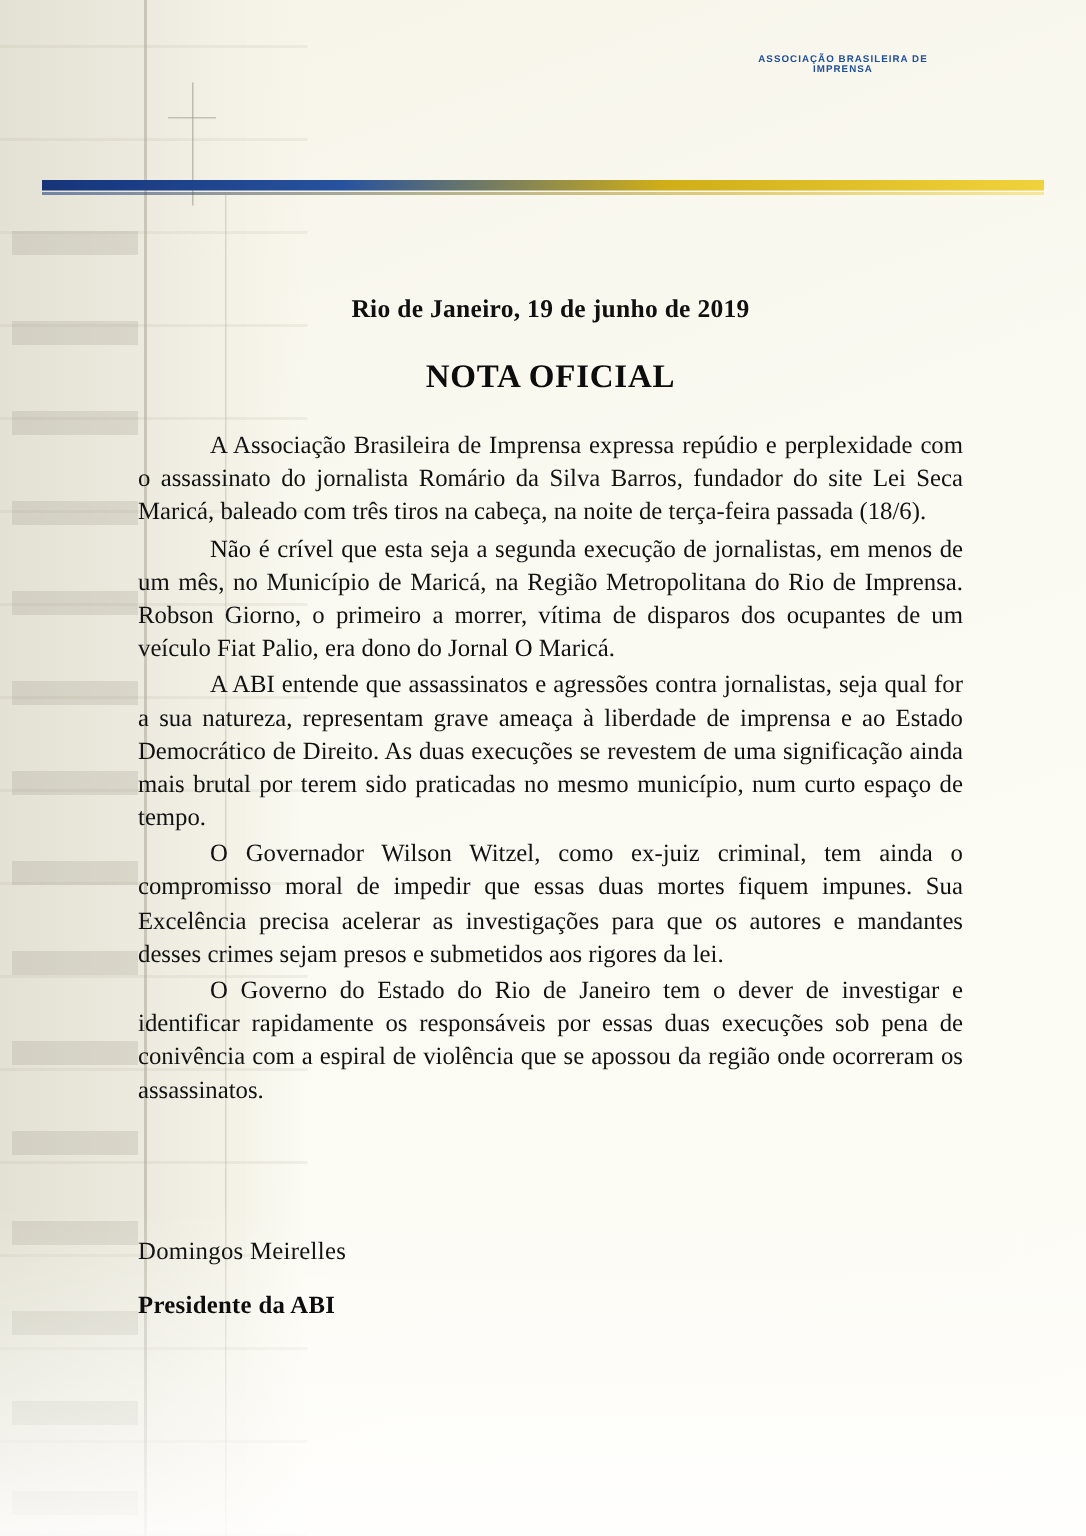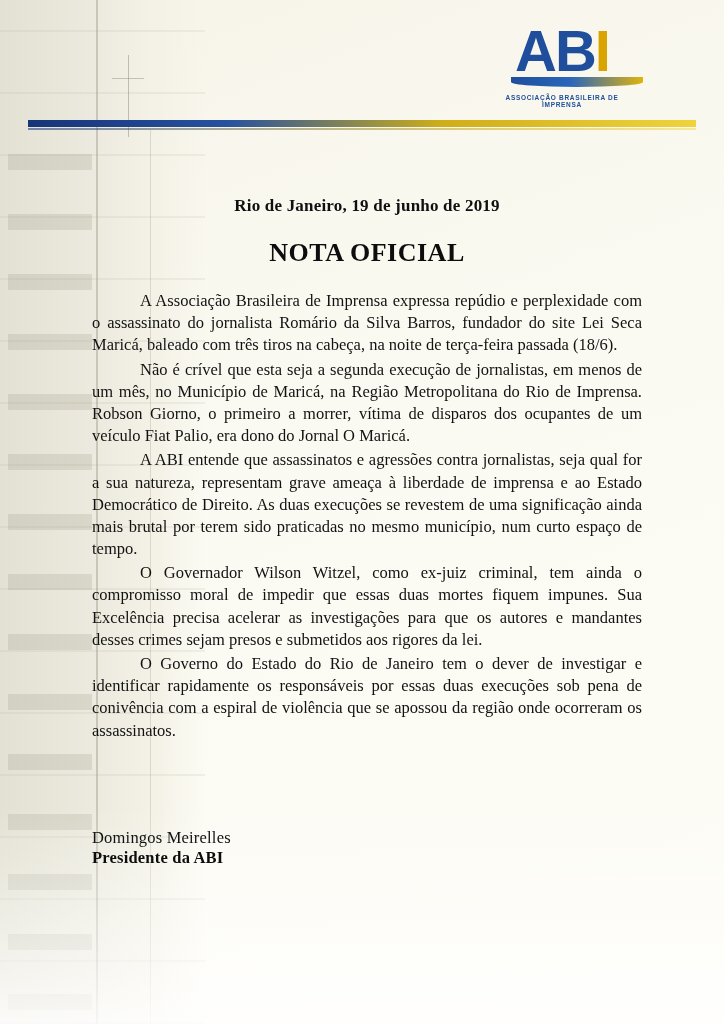"ABI" div.logo-abi { html: <div> <span>AB</span><span>I</span> <span></span> </div> -> none }
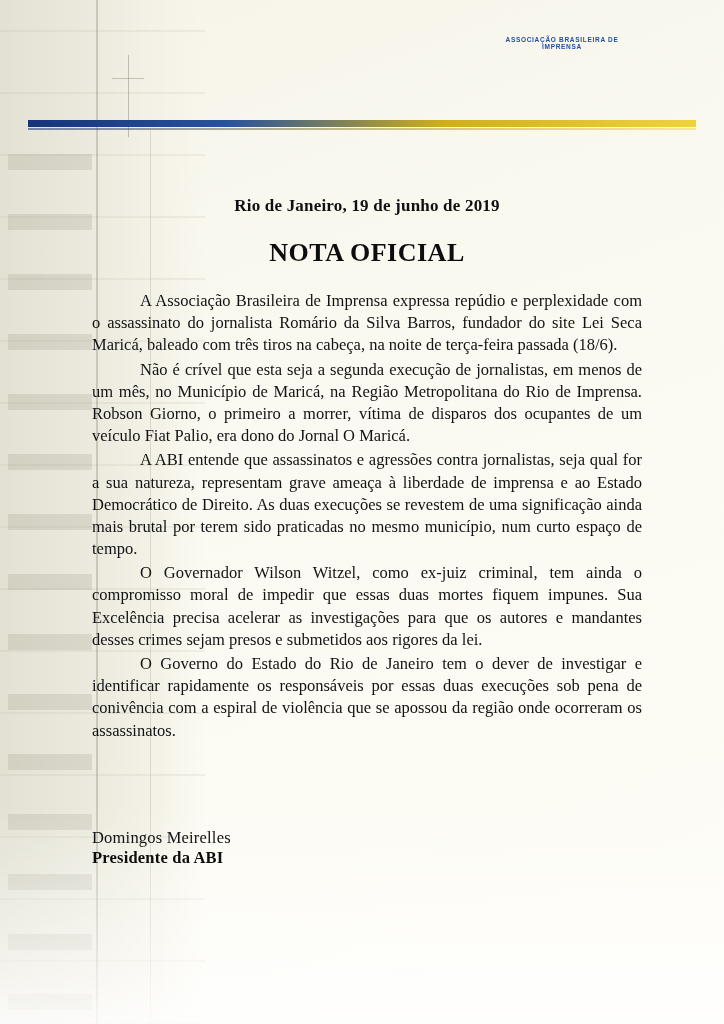"NOTA OFICIAL" .doc-title { font-size: 26px -> 22px }
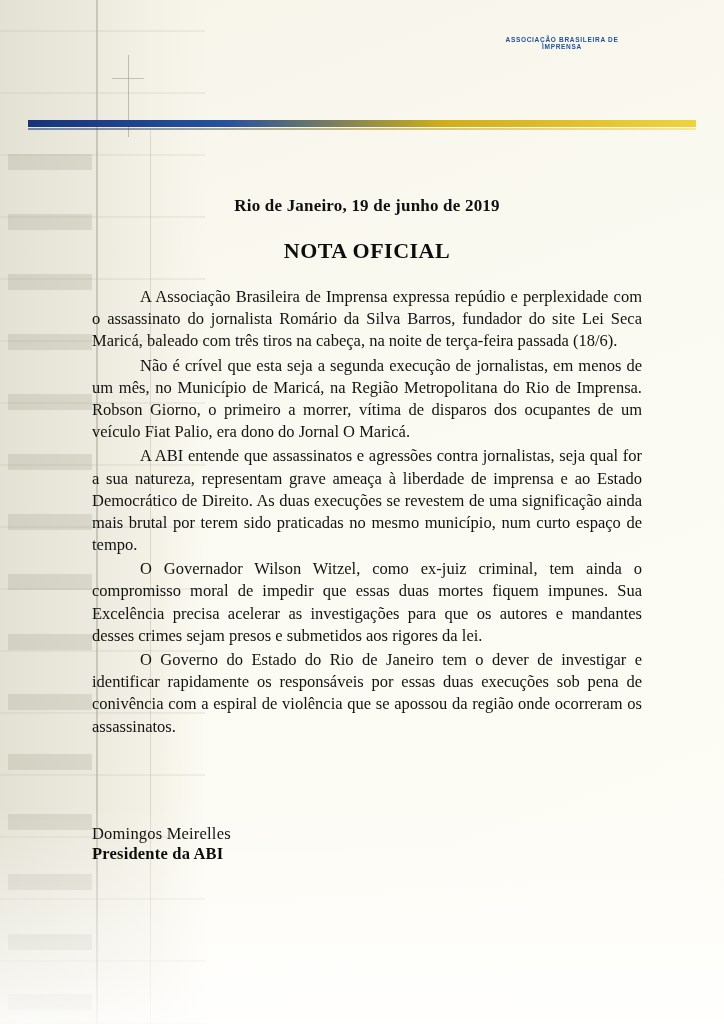"Presidente da ABI" .sig-role { margin-top: none -> 16px }
